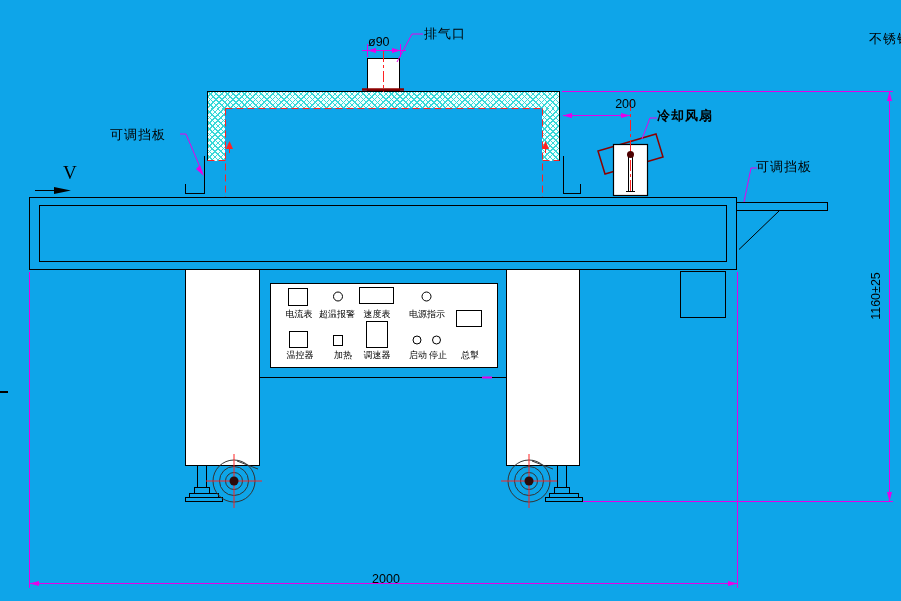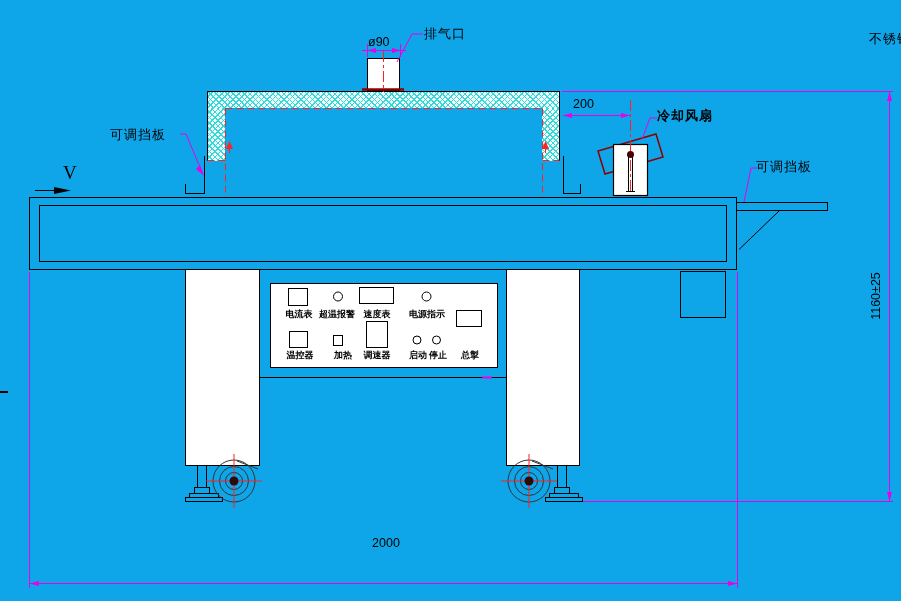"200" div.dim { left: 573px -> 600px; text-align: left -> right }
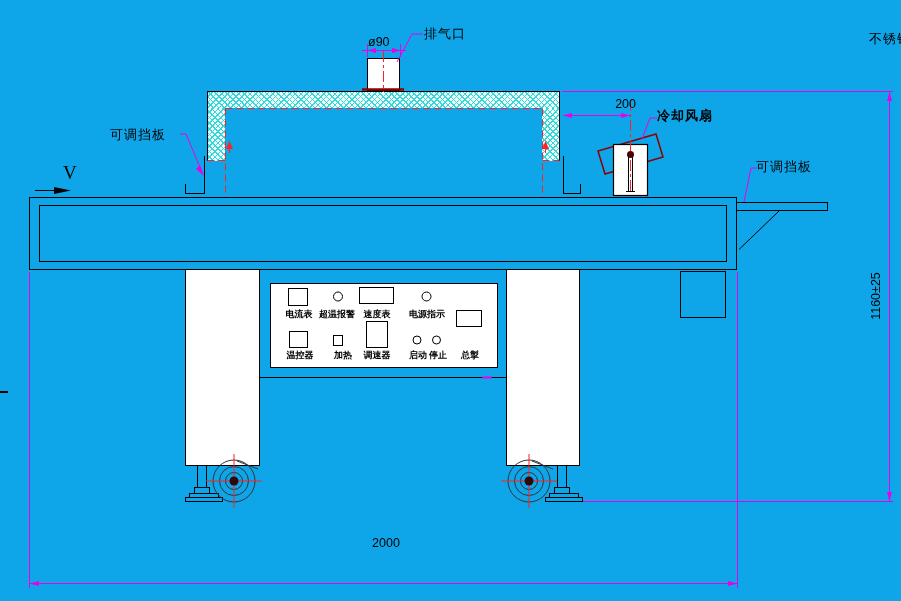"电流表" .plbl { font-weight: bold -> none }
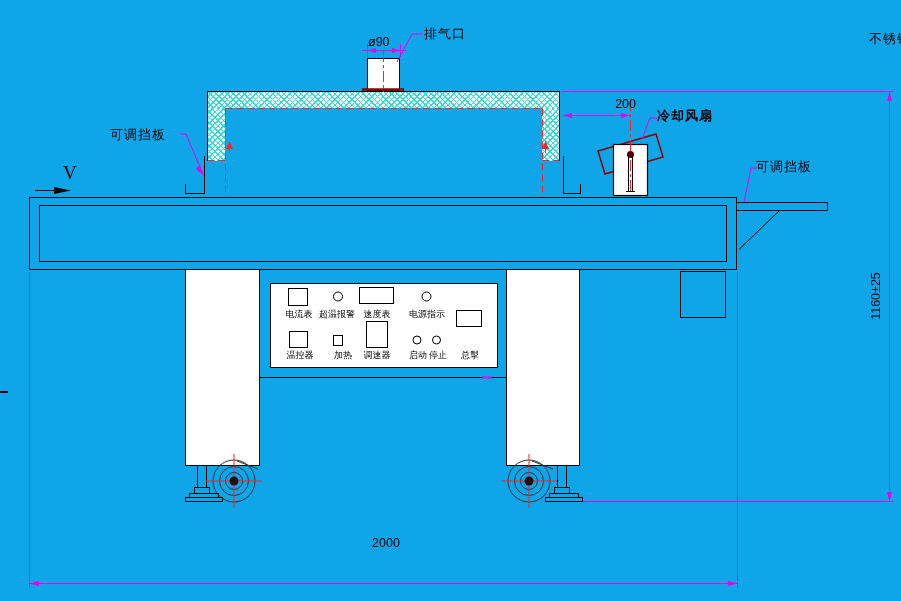"2000" div.dim { top: 536px -> 572px }
